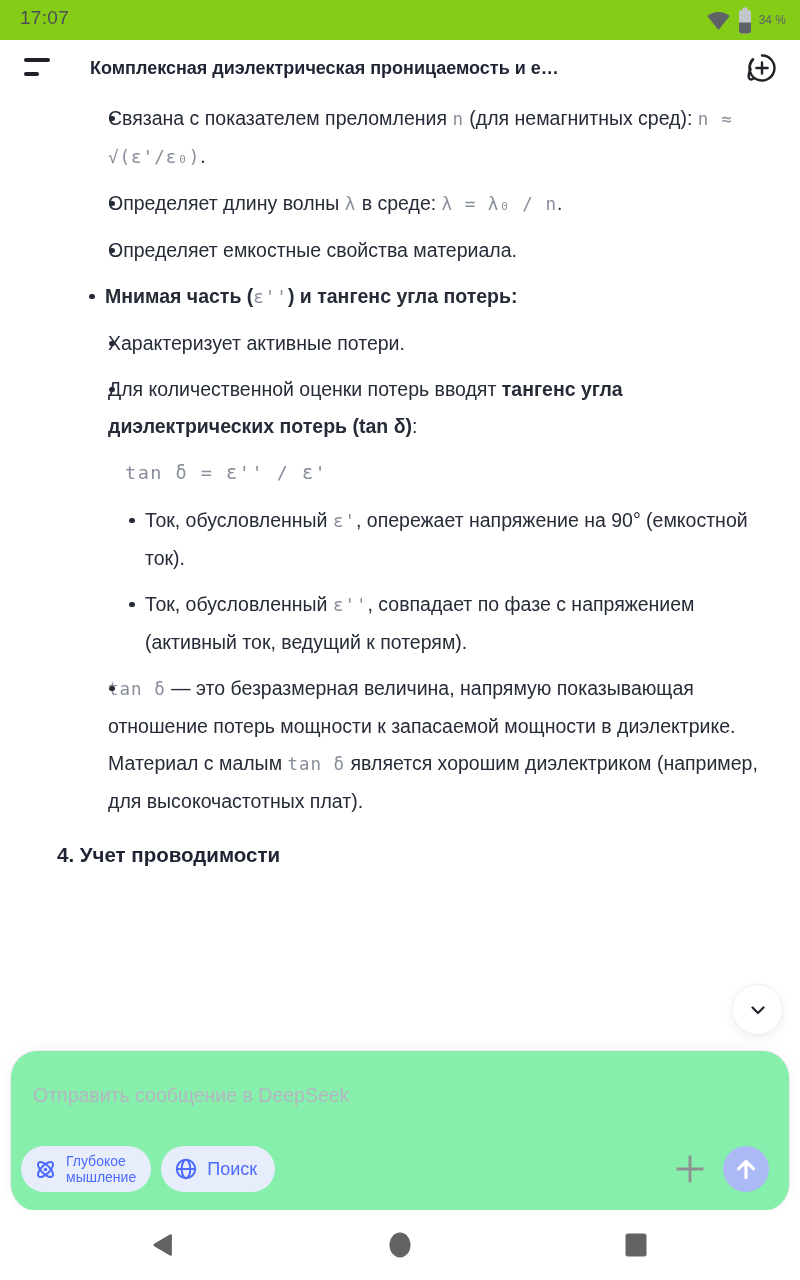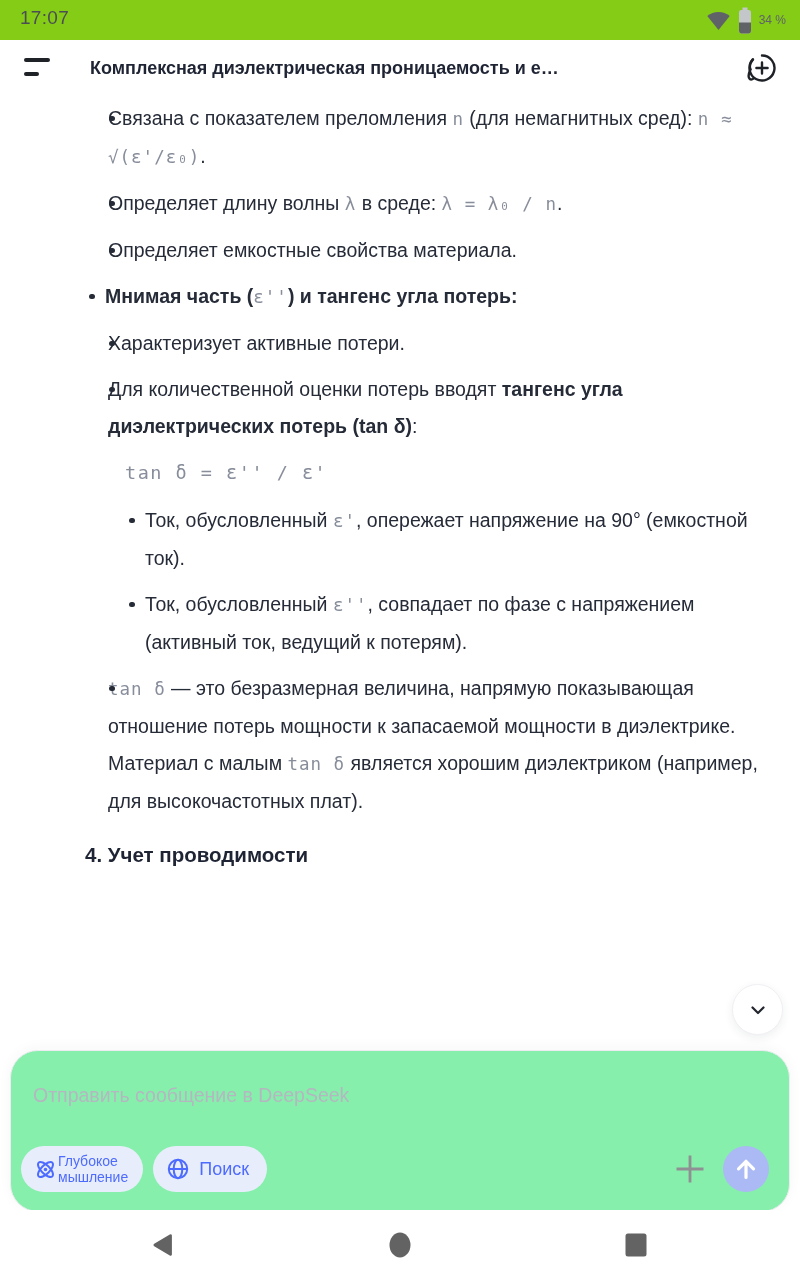"4. Учет проводимости" .heading { margin: 17px 30px 0 85px -> 17px 30px 0 57px }
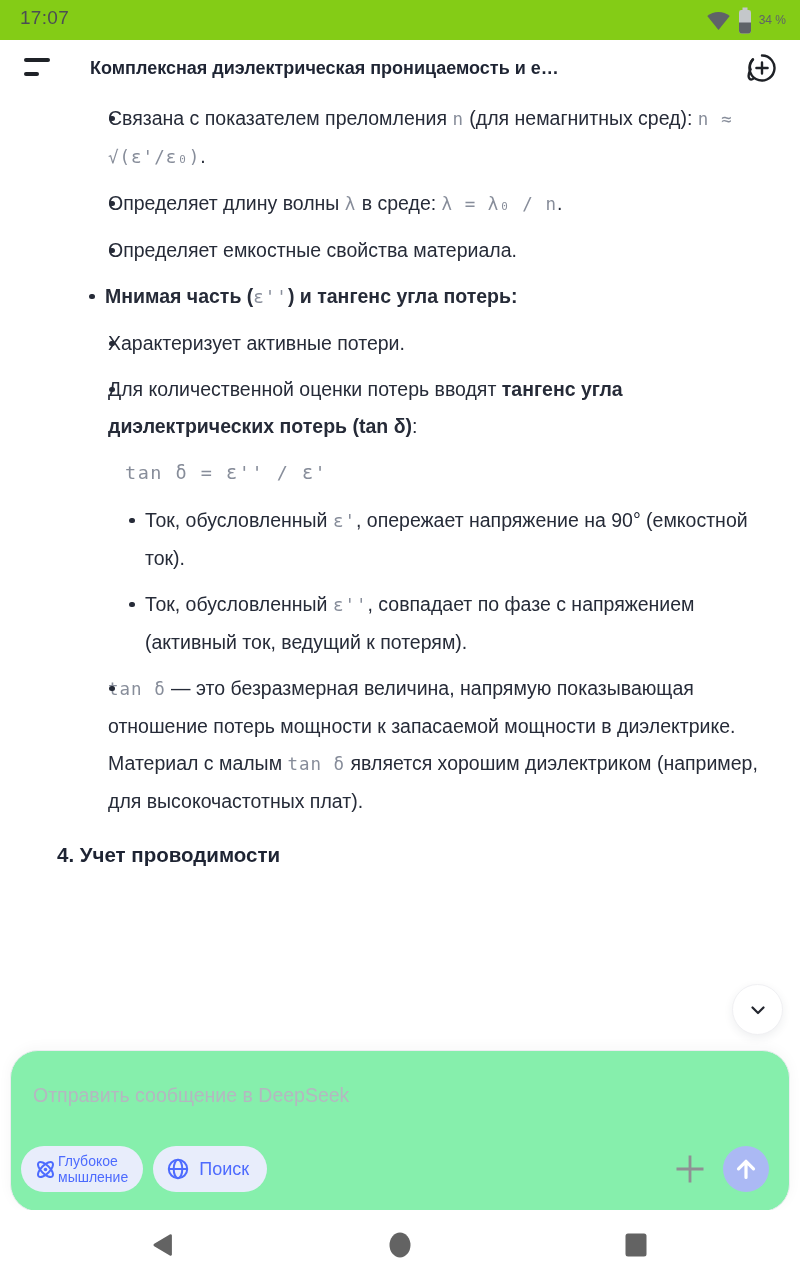"Глубокое" .pill.deep { gap: none -> 8px }
